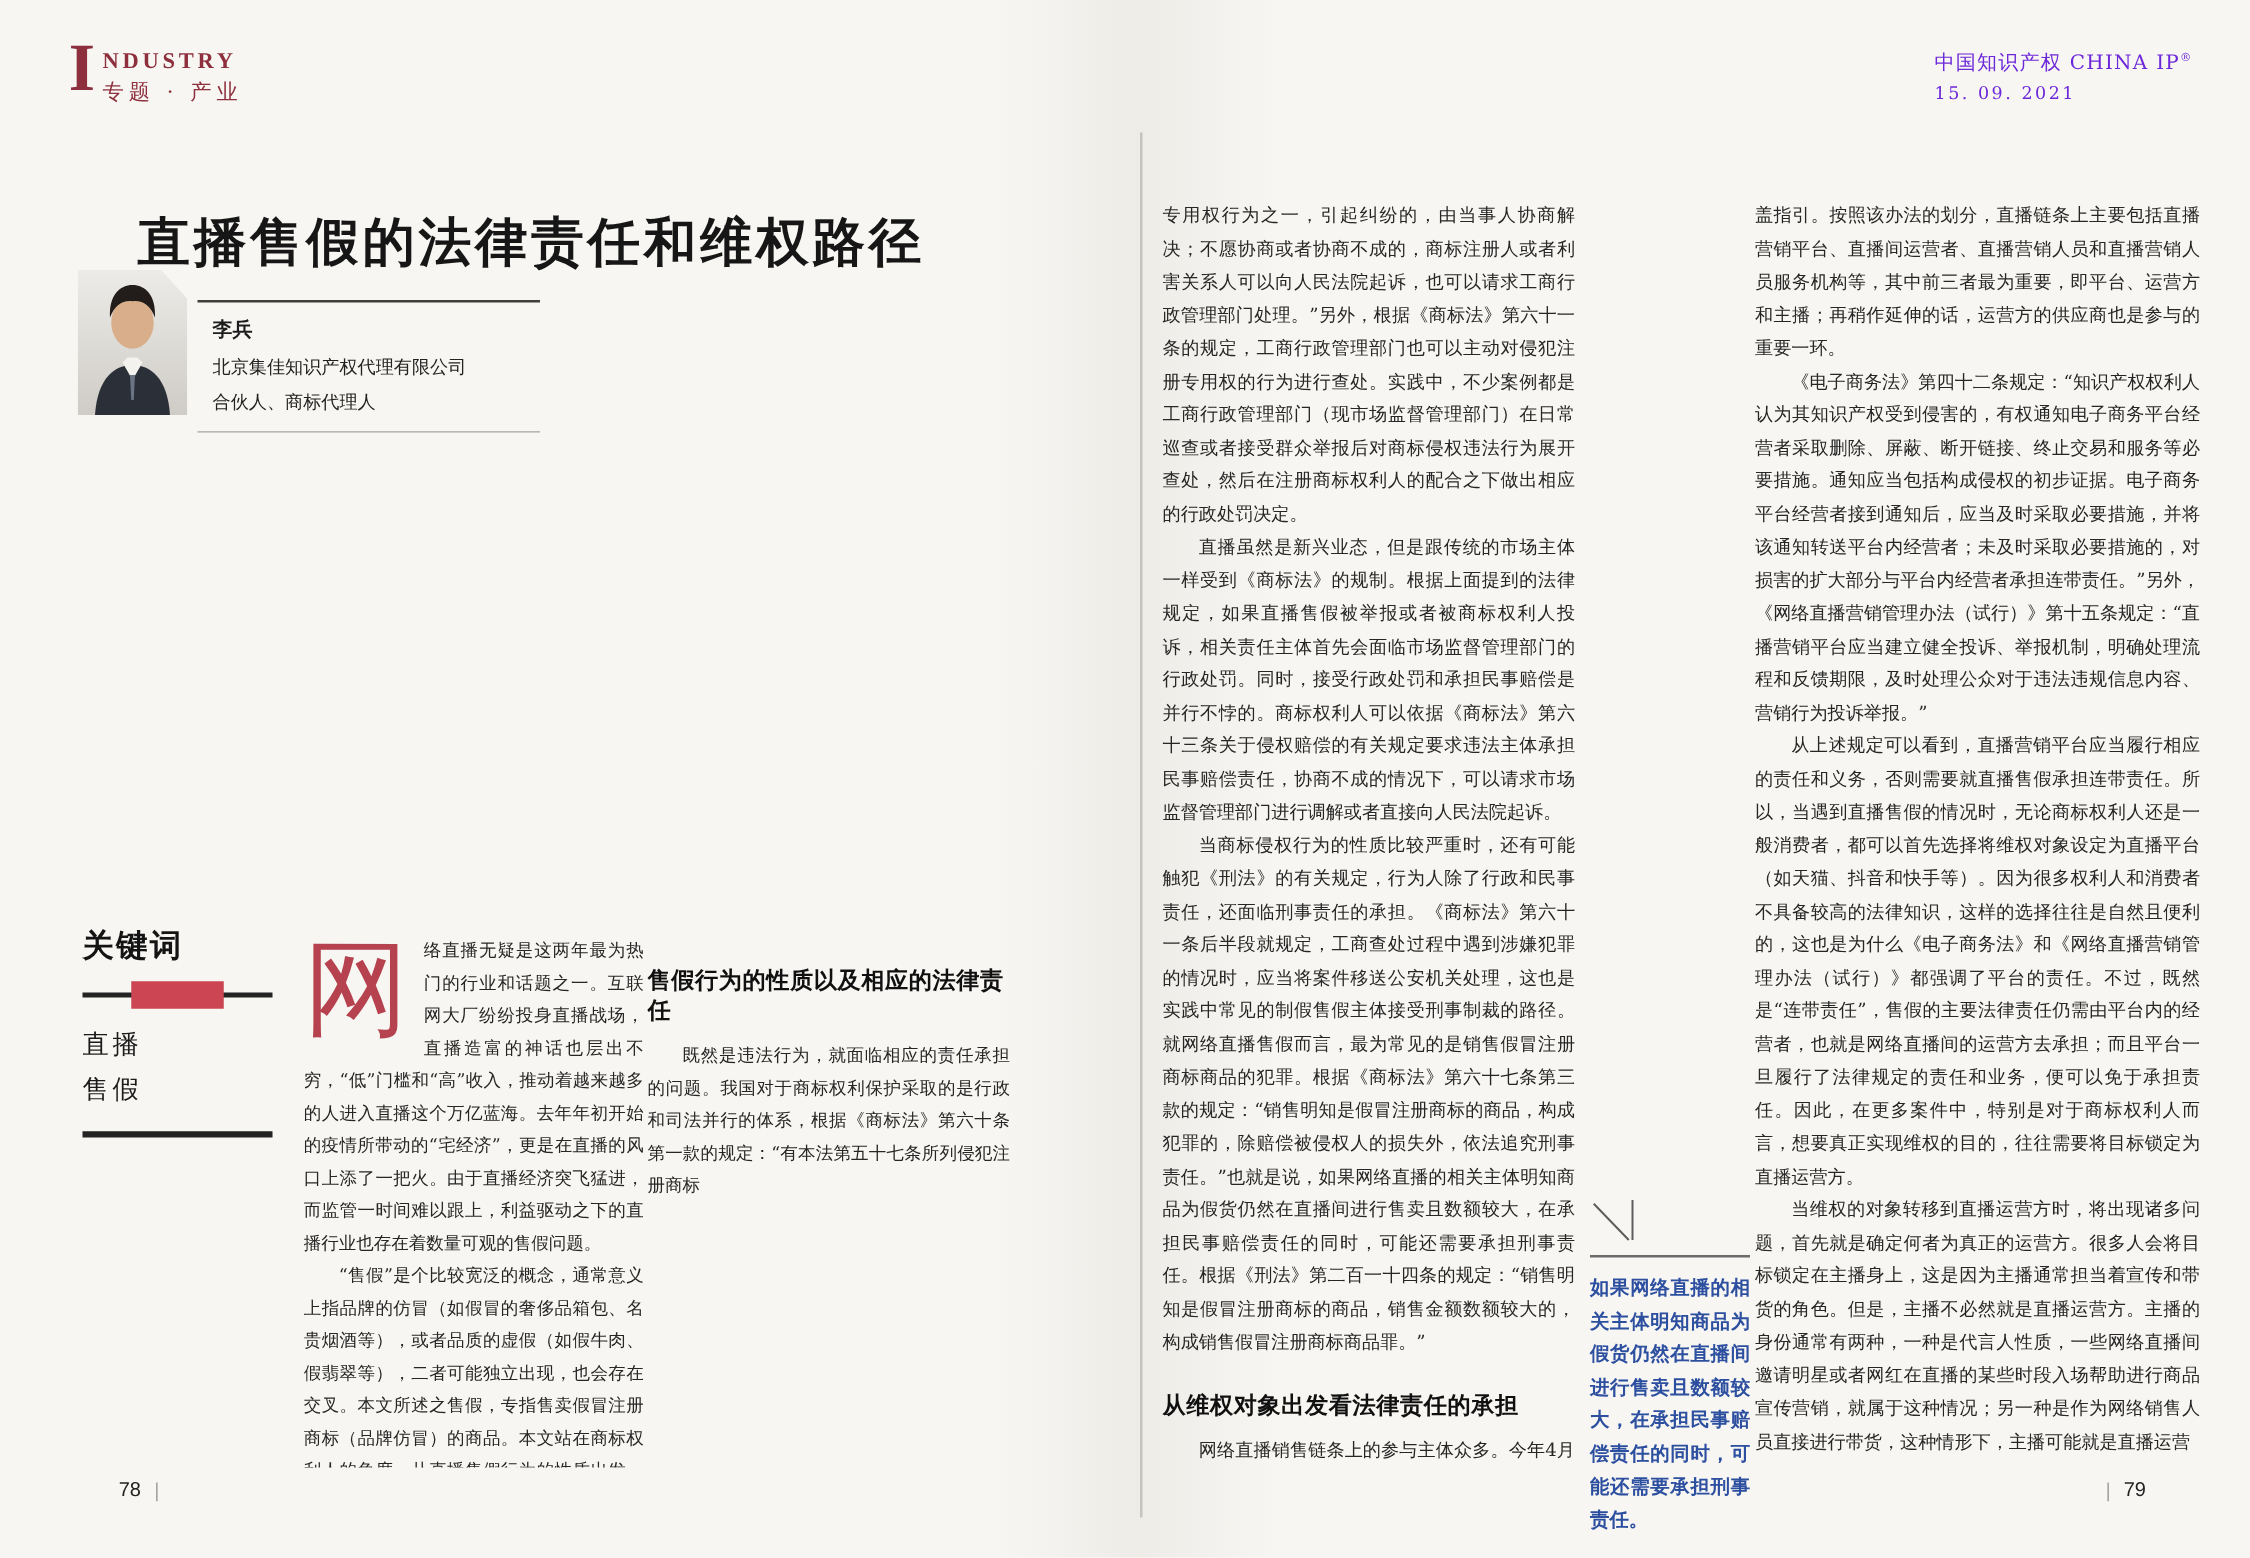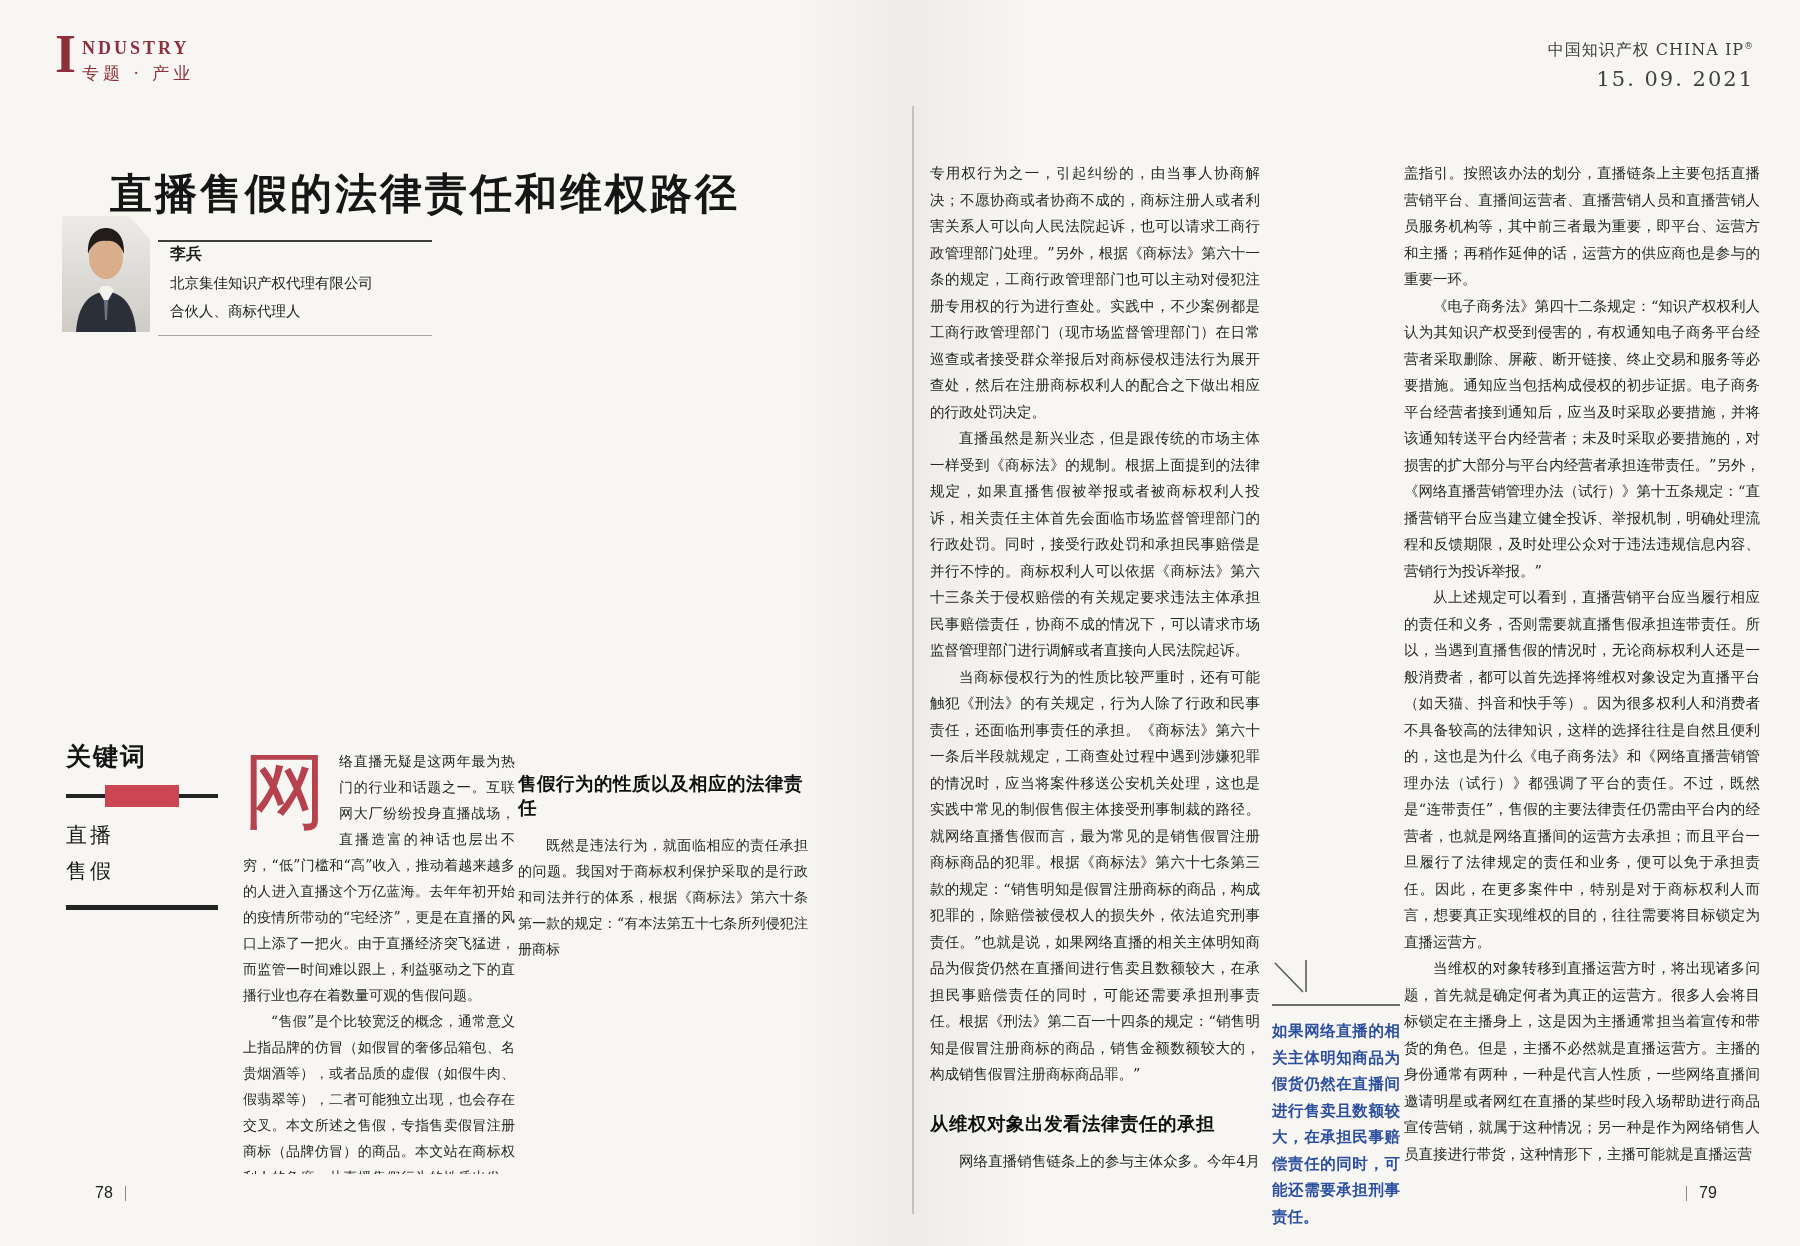"中国知识产权 CHINA IP®" .journal { color: #404040 -> #6d28d9; text-align: right -> none }
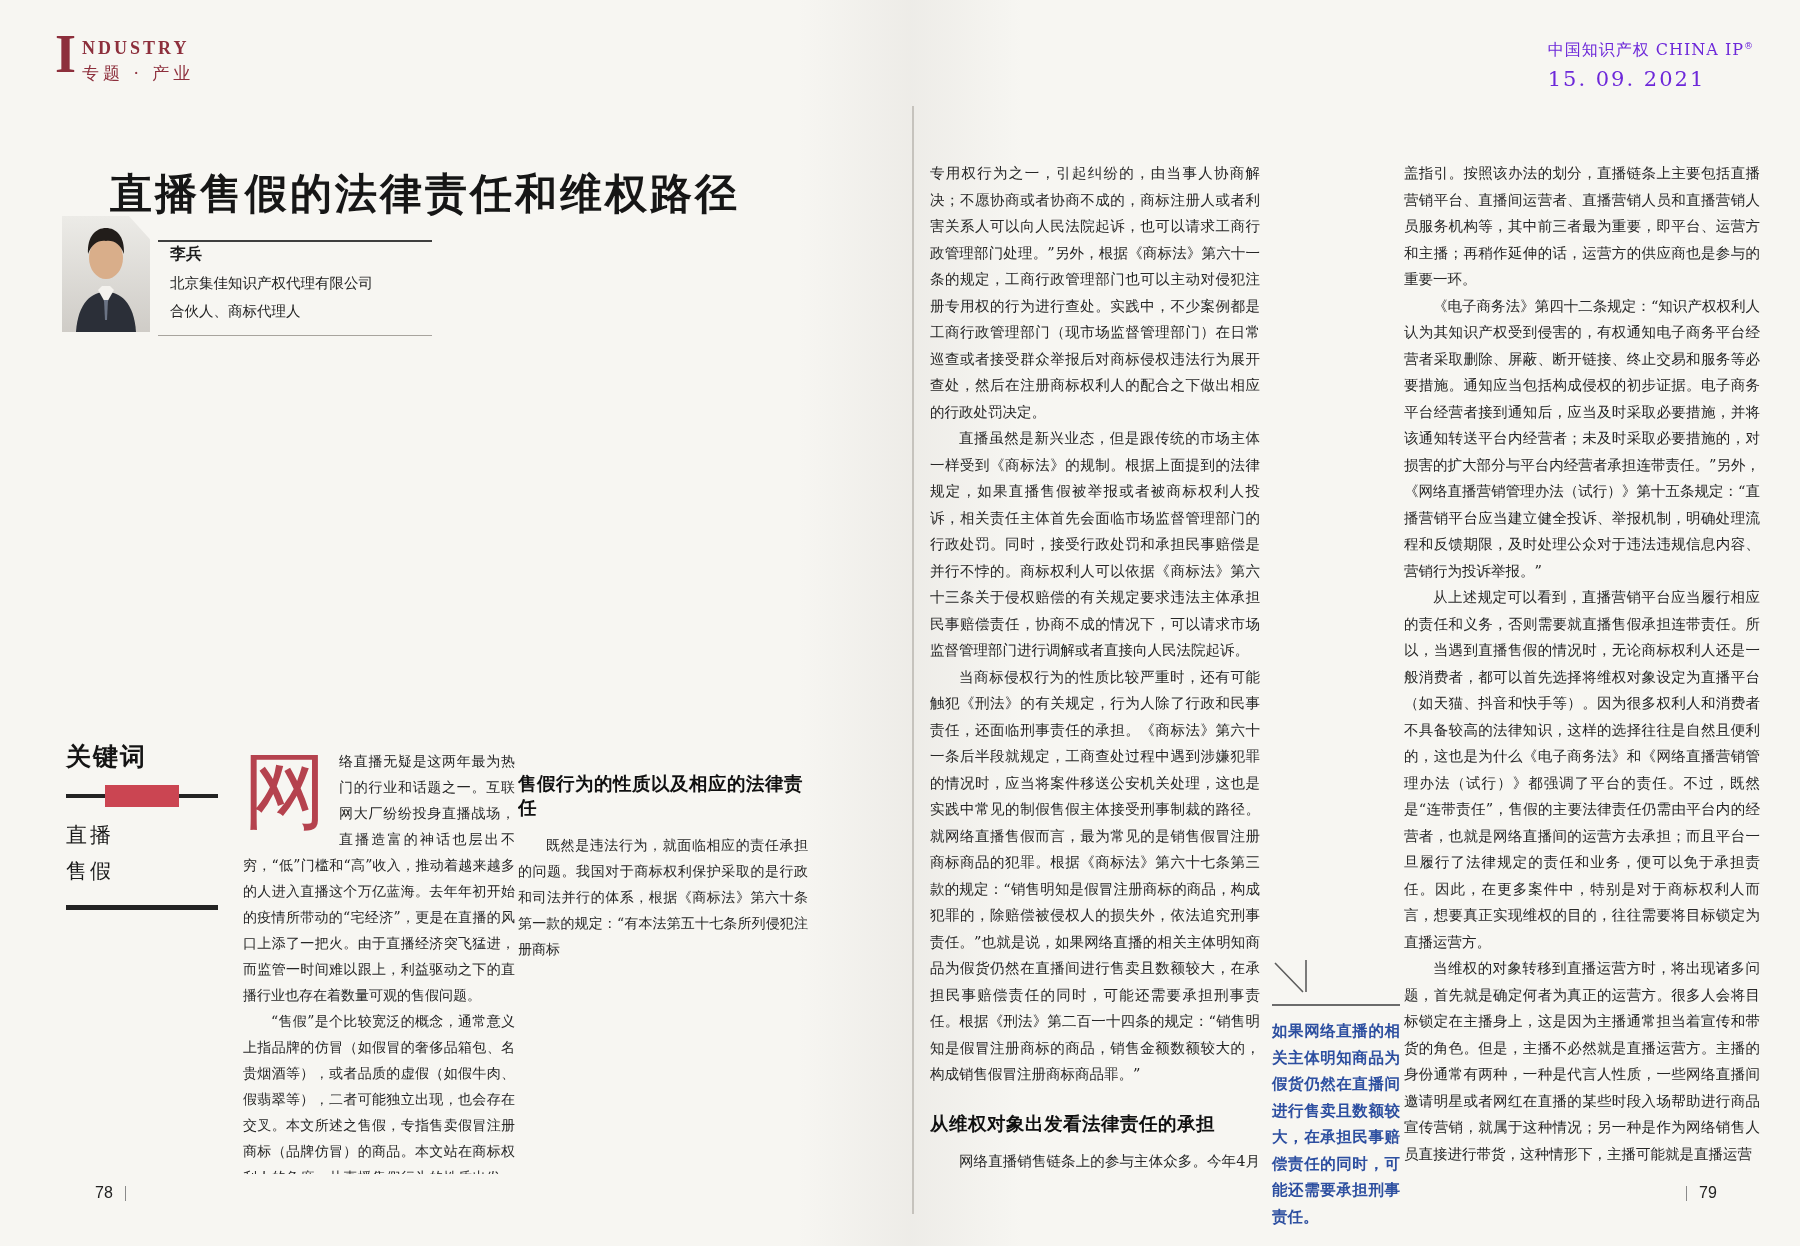"15. 09. 2021" .journal-date { font-size: 21px -> 14px }
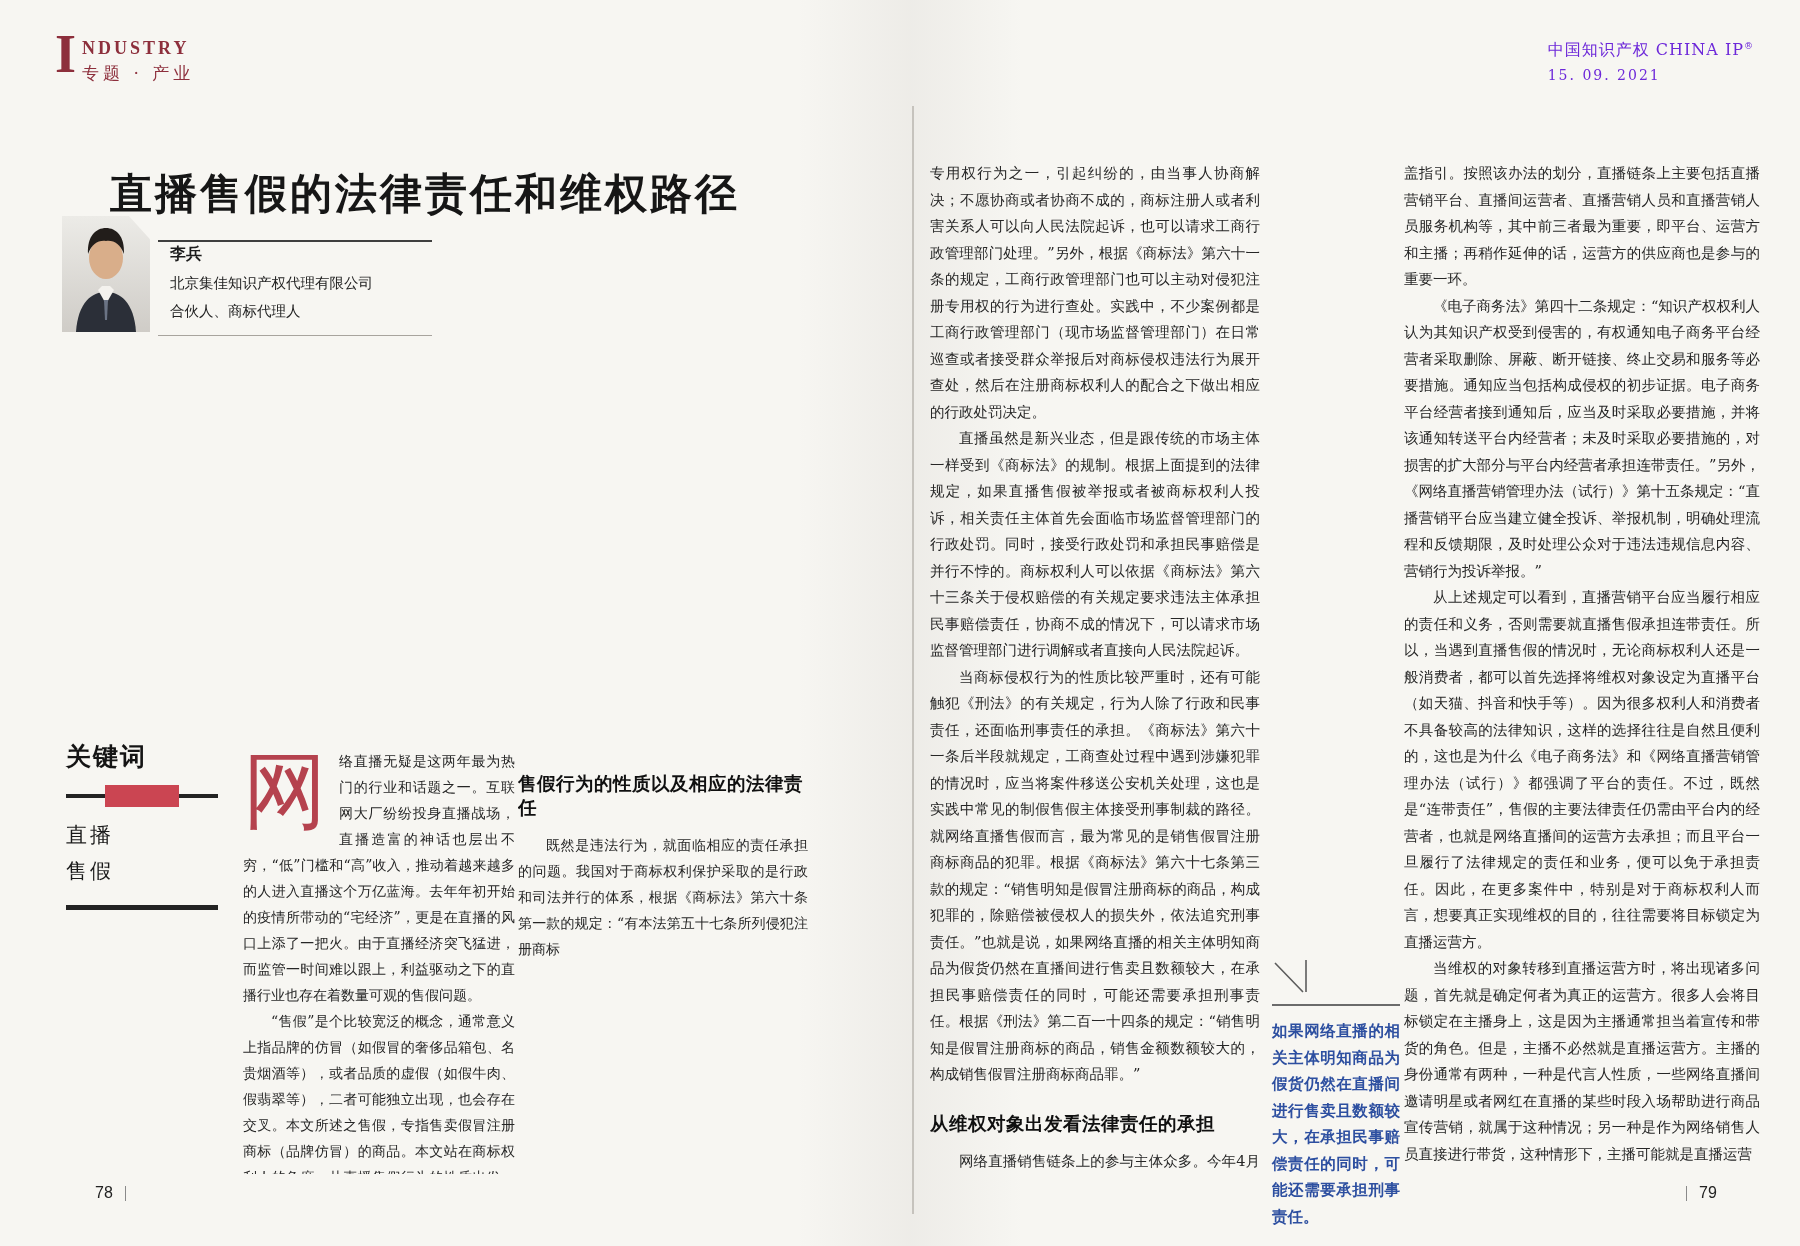"李兵" .author-info { padding: 2px 0 14px 12px -> 12px 0 14px 12px }
